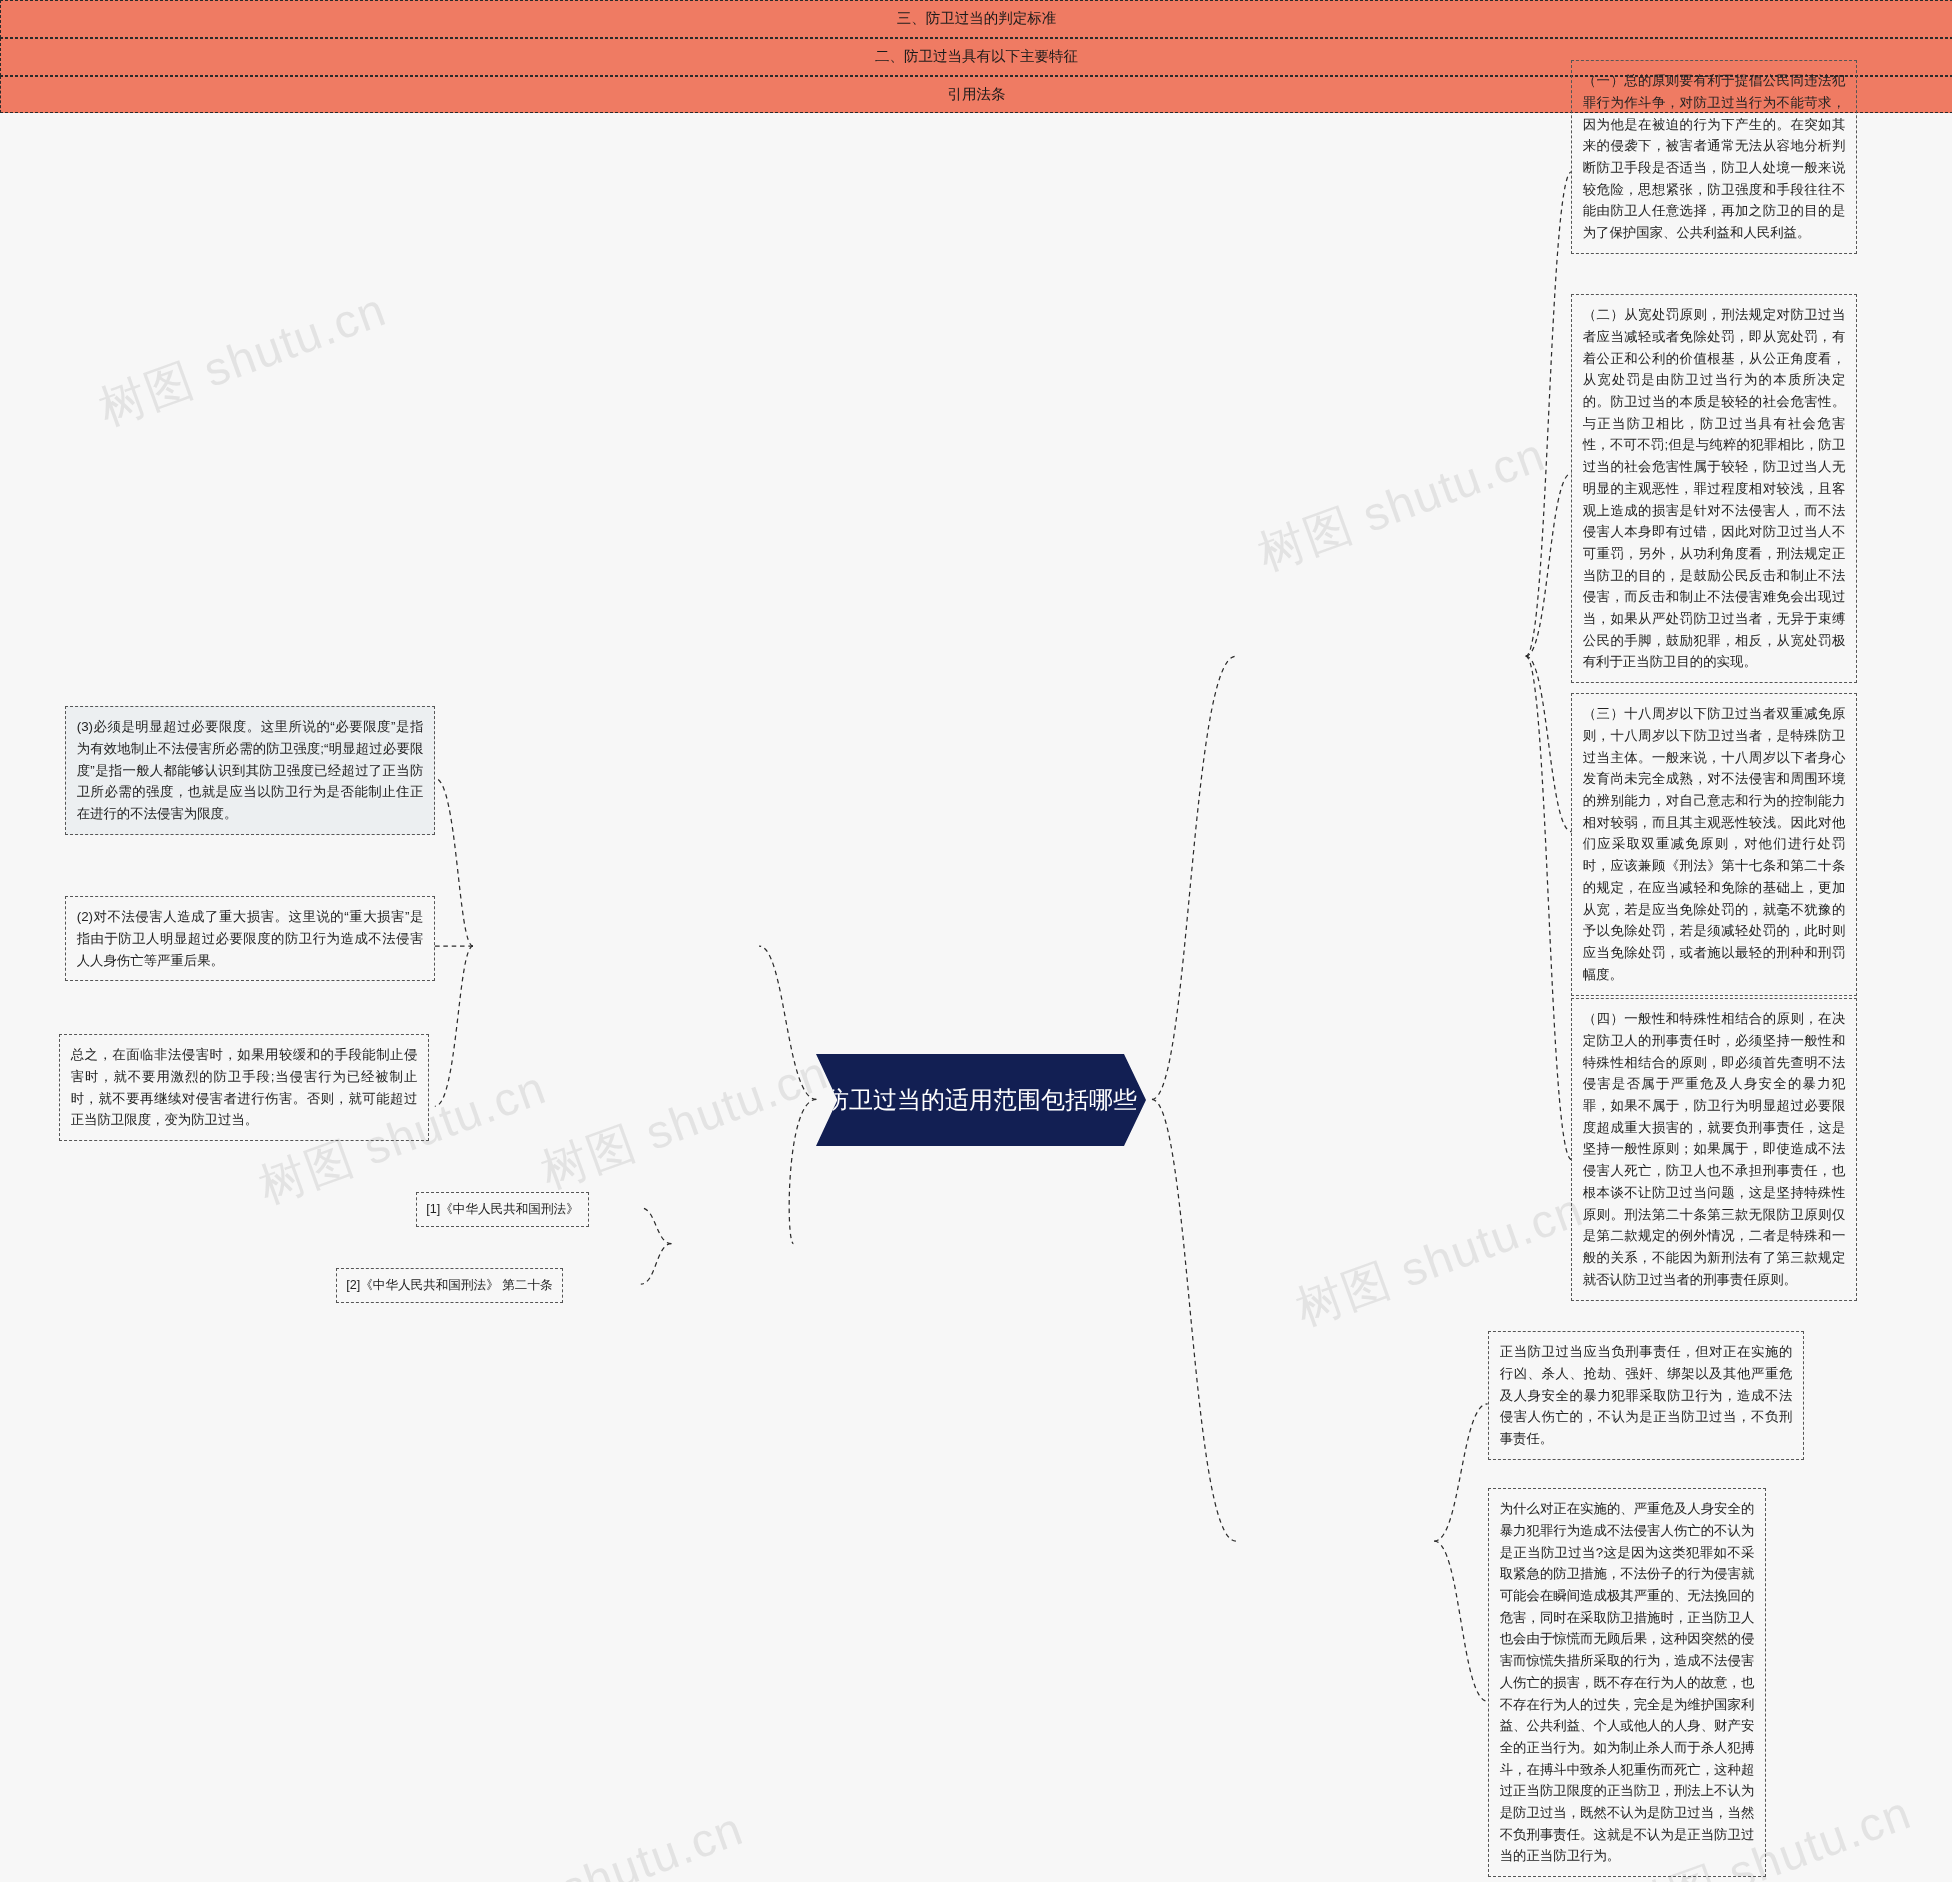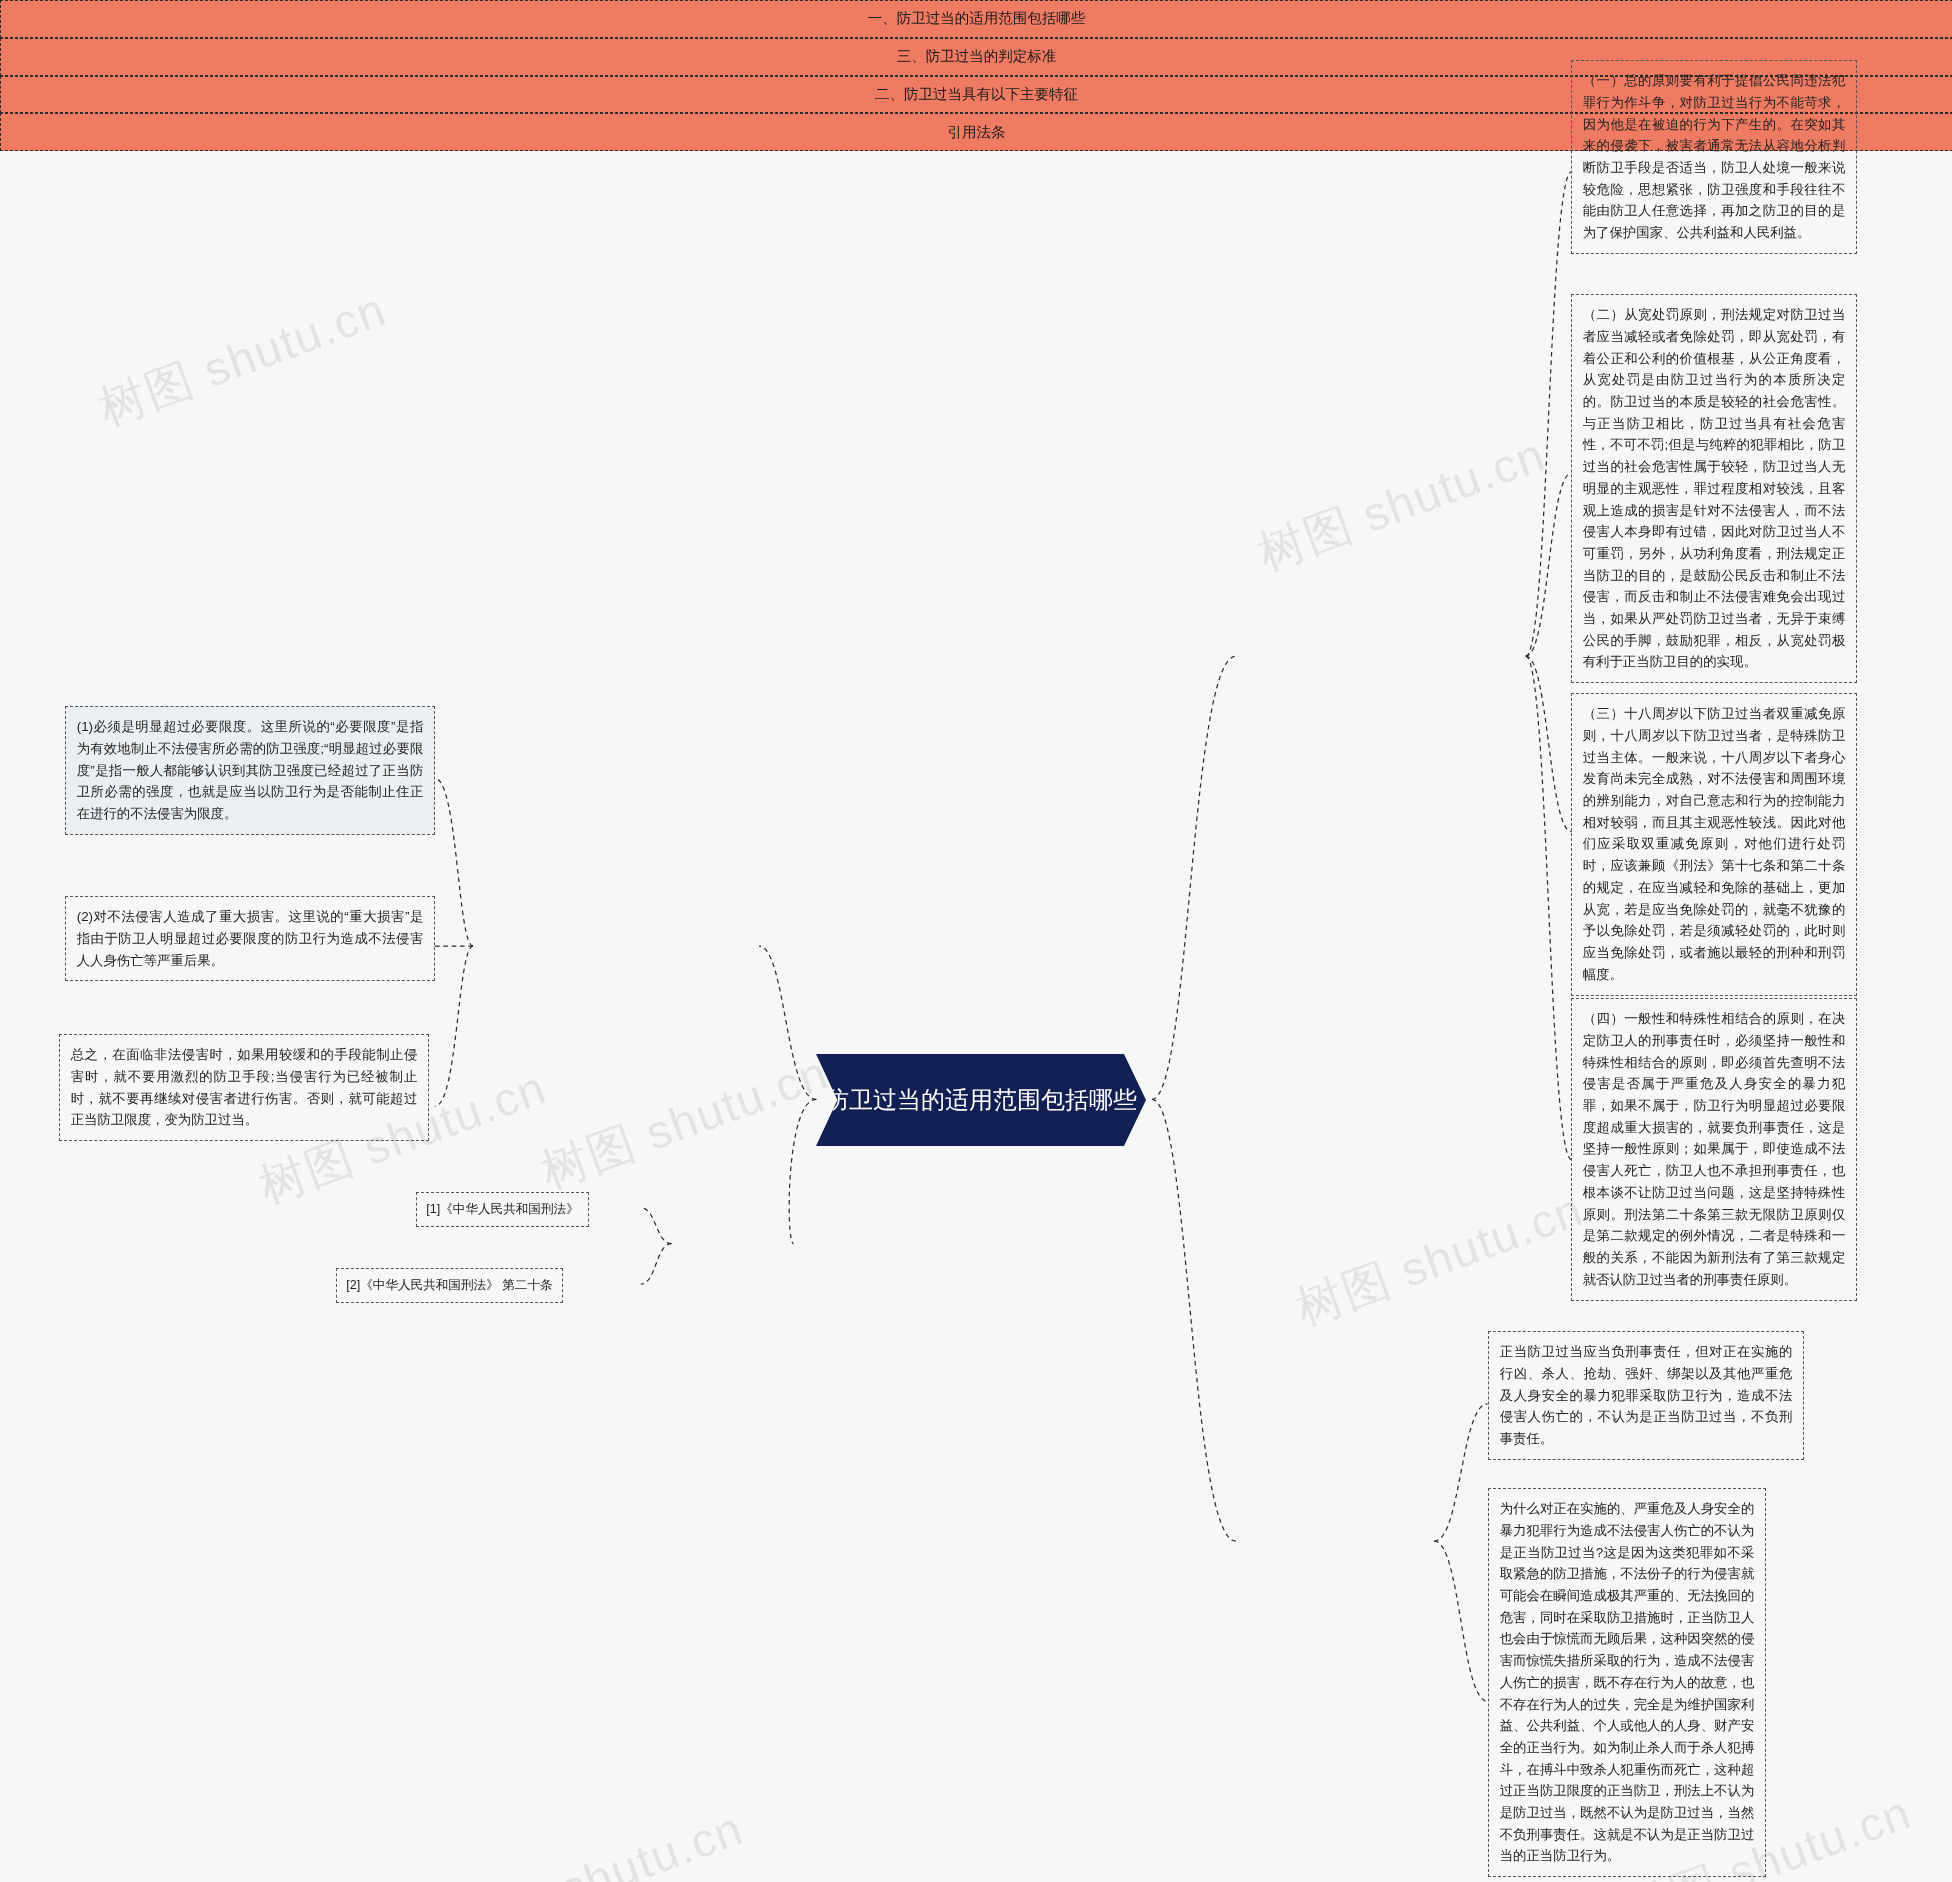"一、防卫过当的适用范围包括哪些" div.topic { html: <div> <span>一、防卫过当的适用范围包括哪些</span> </div> -> none }
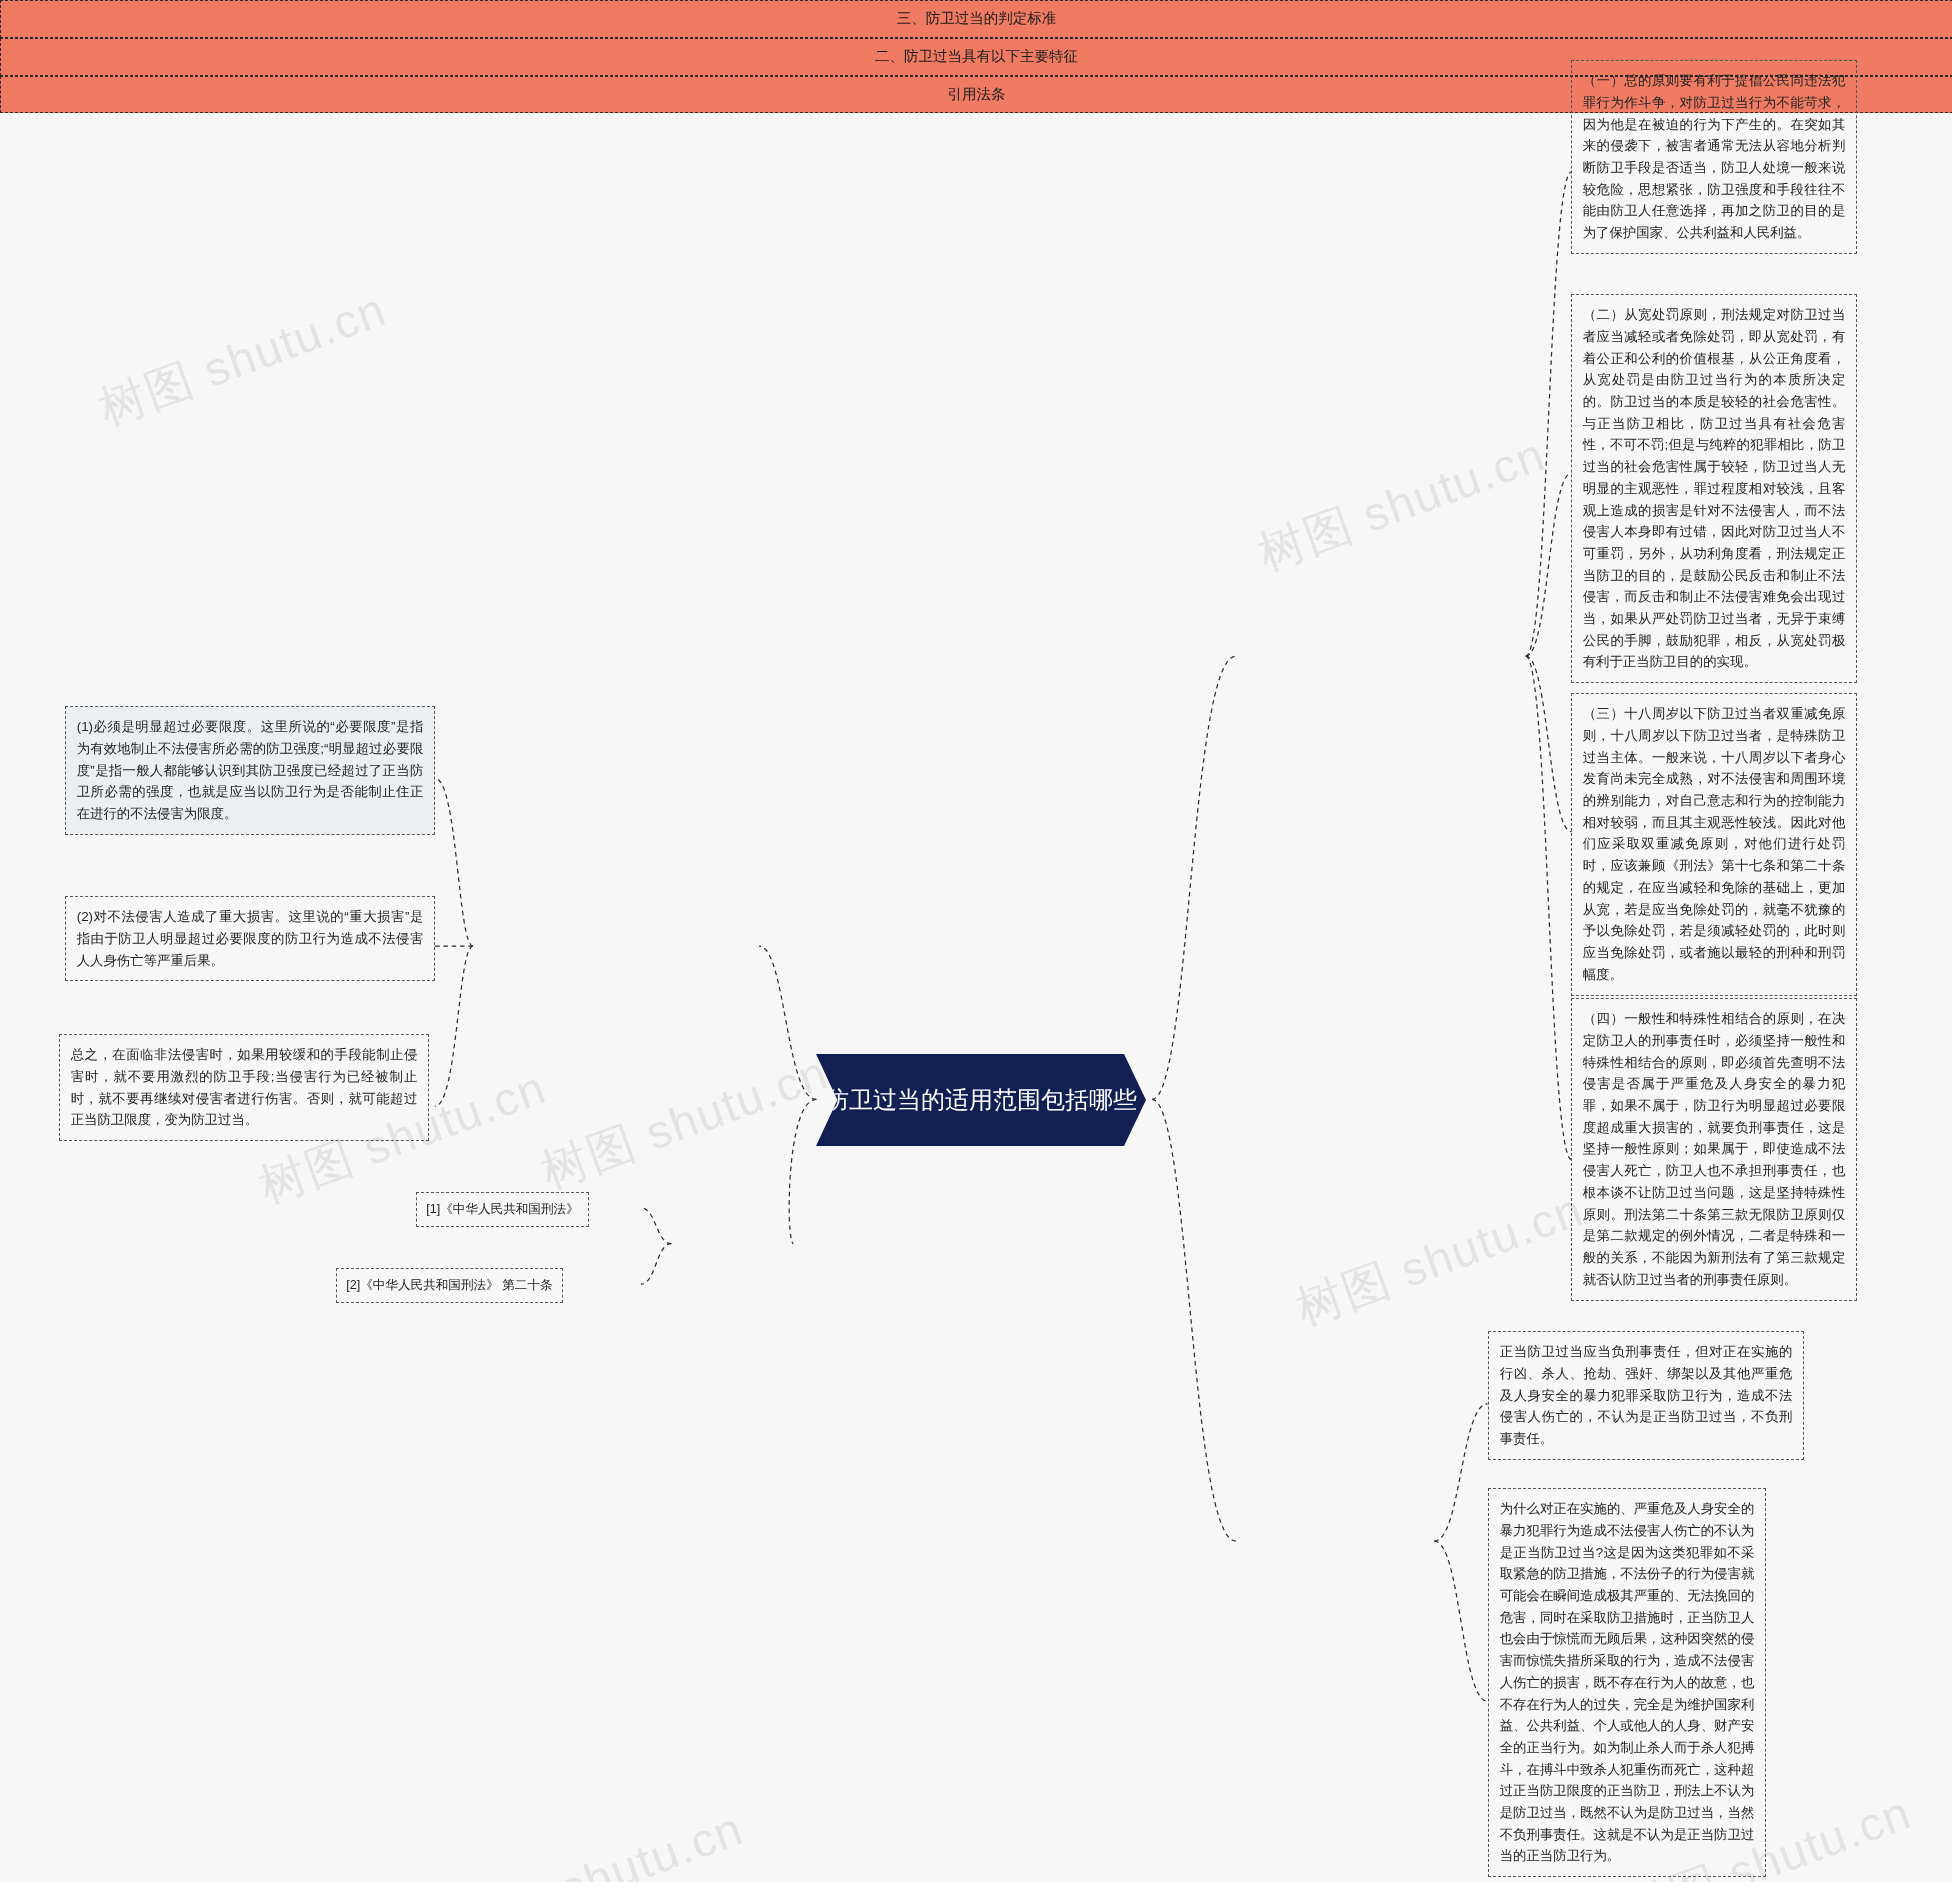"(1)必须是明显超过必要限度。这里所说的“必要限度”是指为有效地制止不法侵害所必" span { text: 1 -> 3 }
